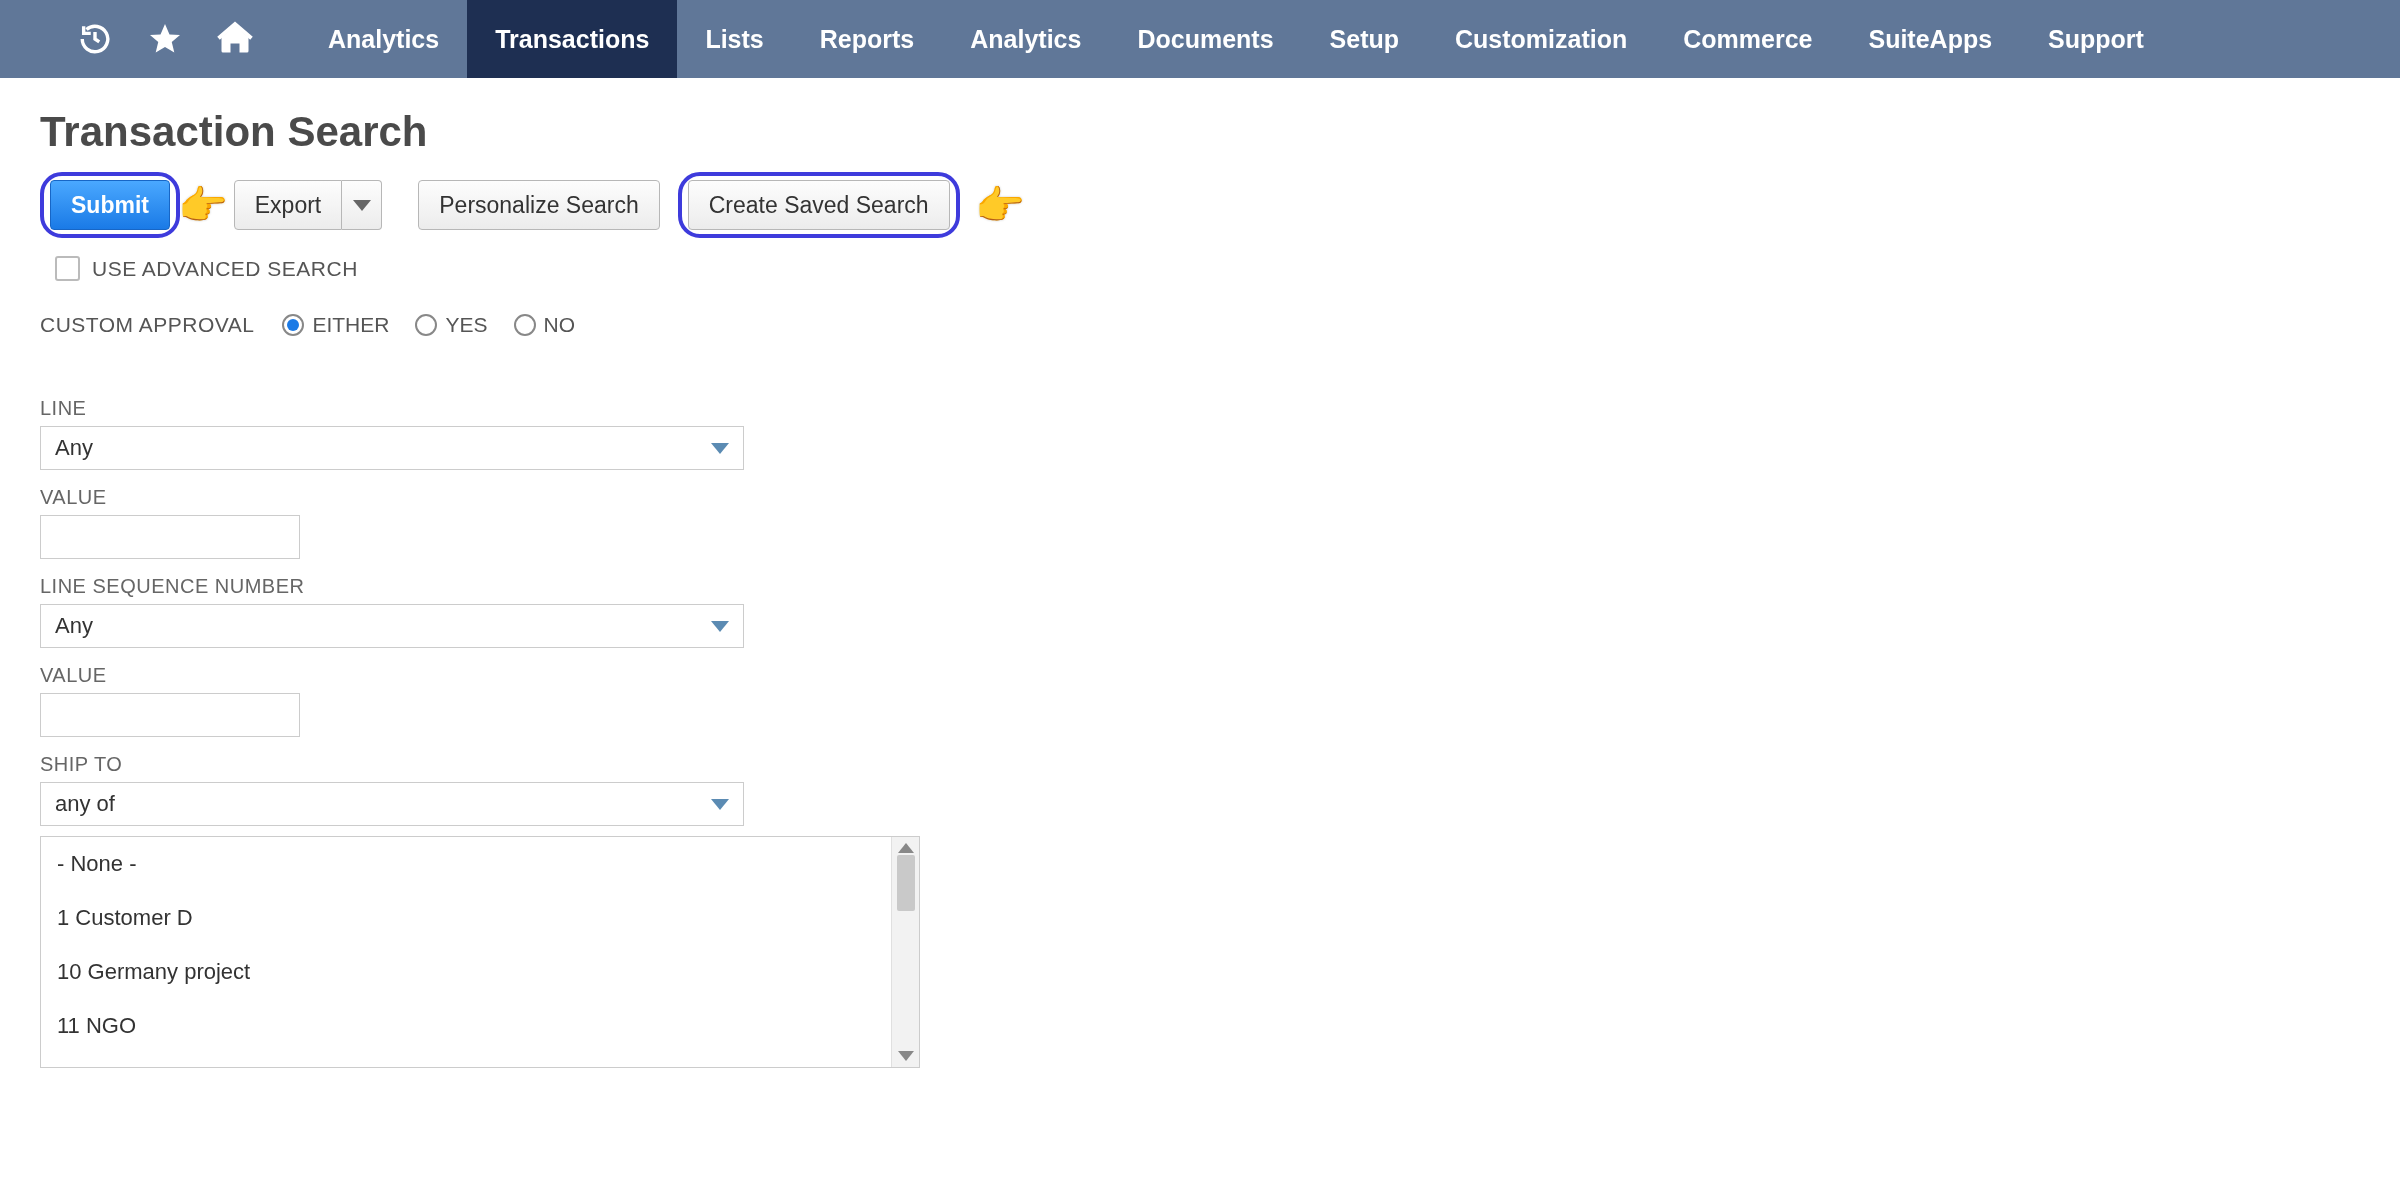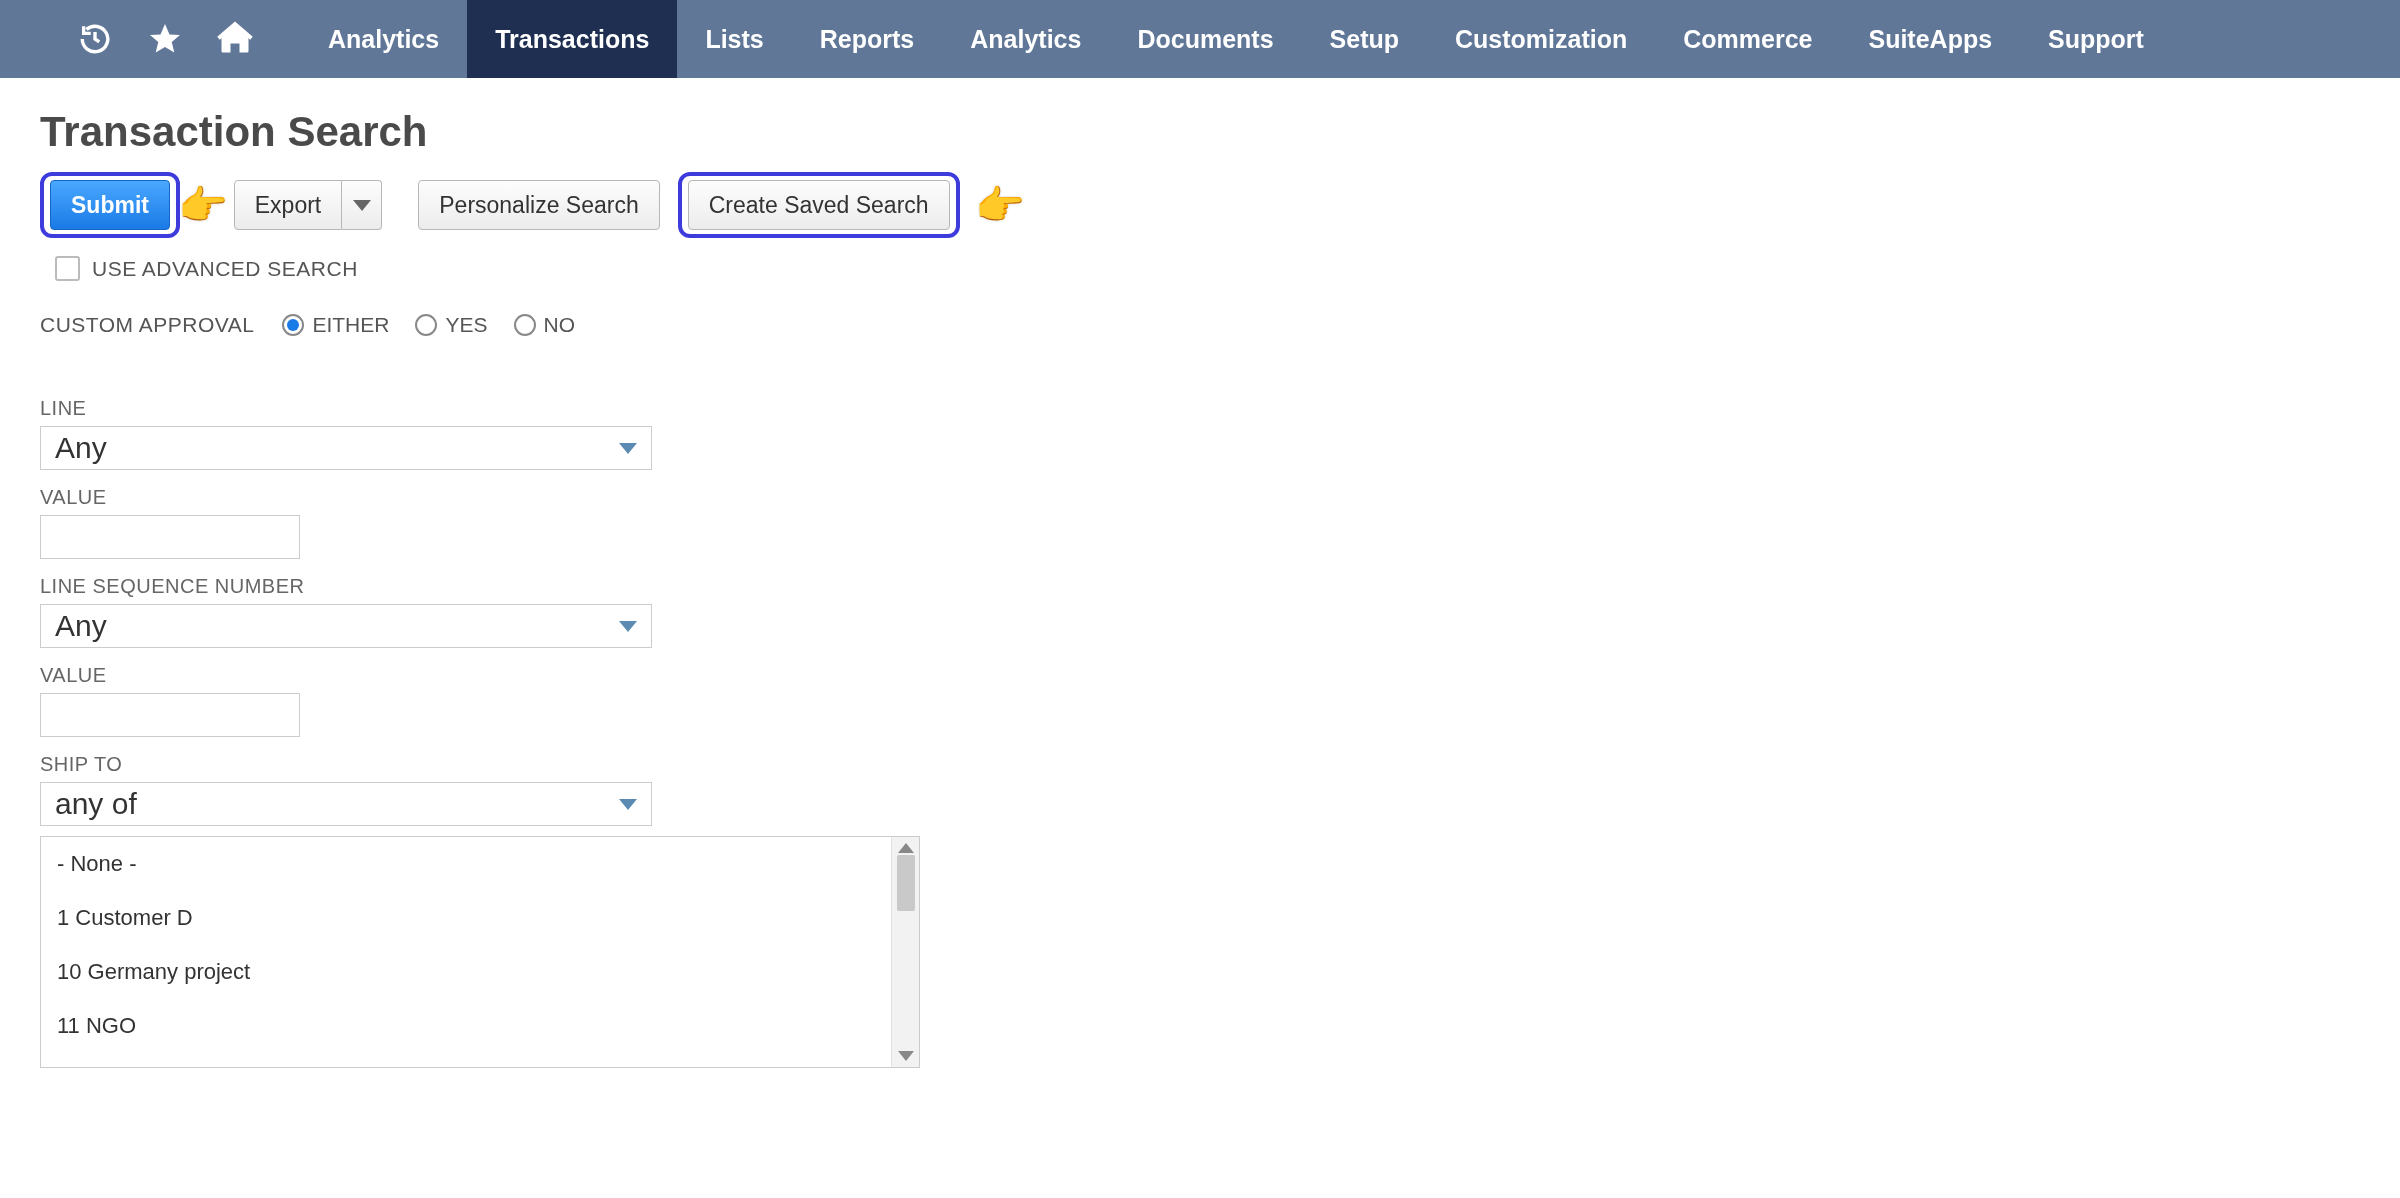"Submit" .halo { border-radius: 12px -> 22px }
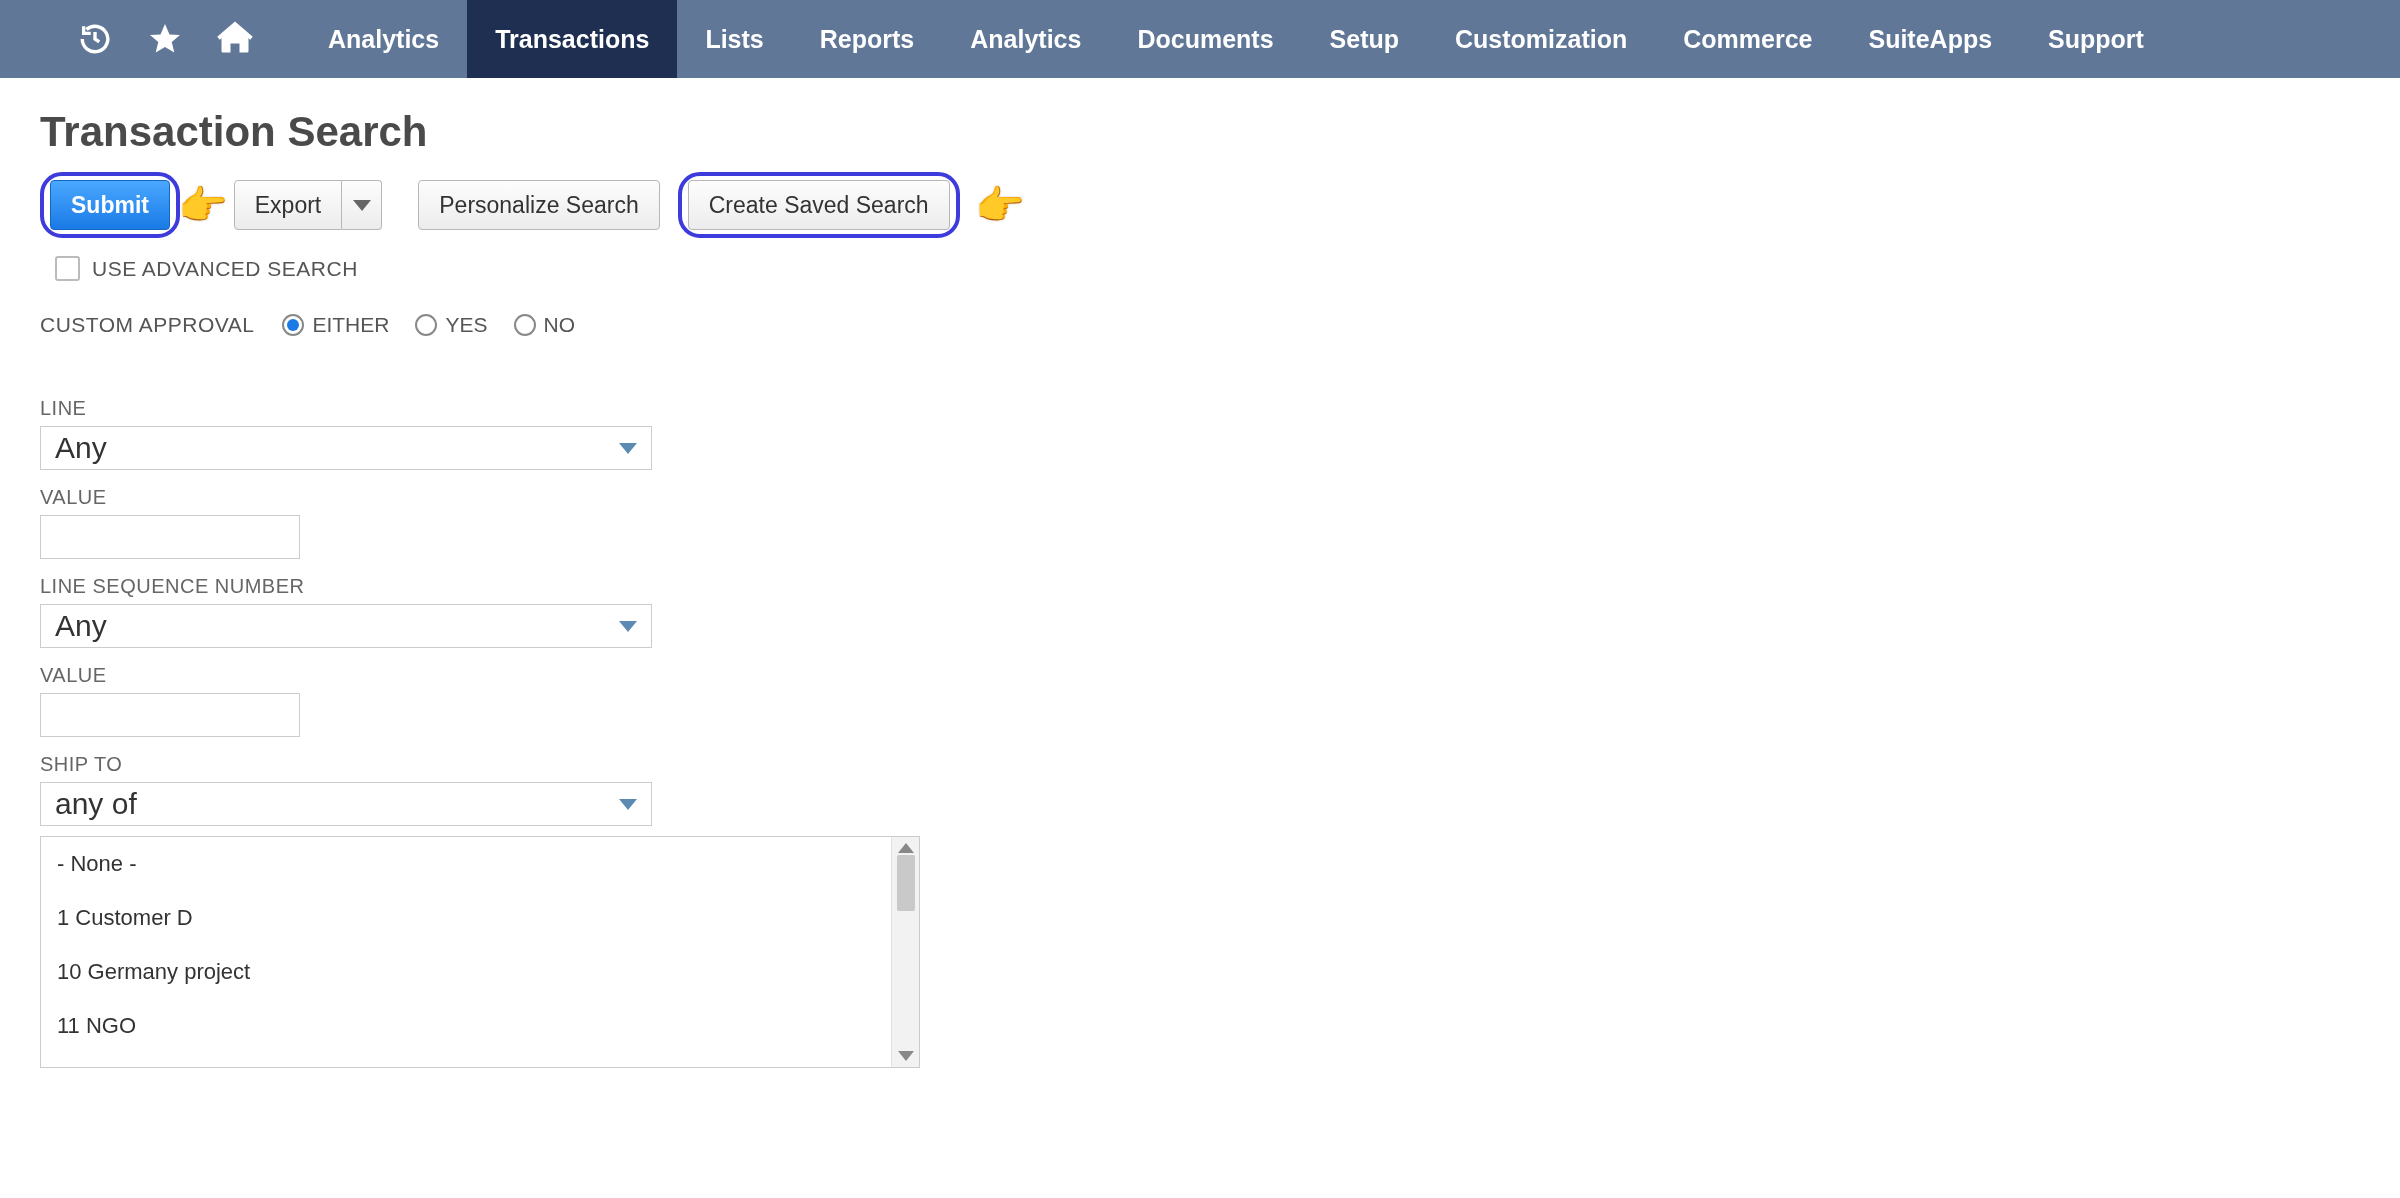"Any" .select { font-size: 30px -> 22px; width: 612px -> 704px }
